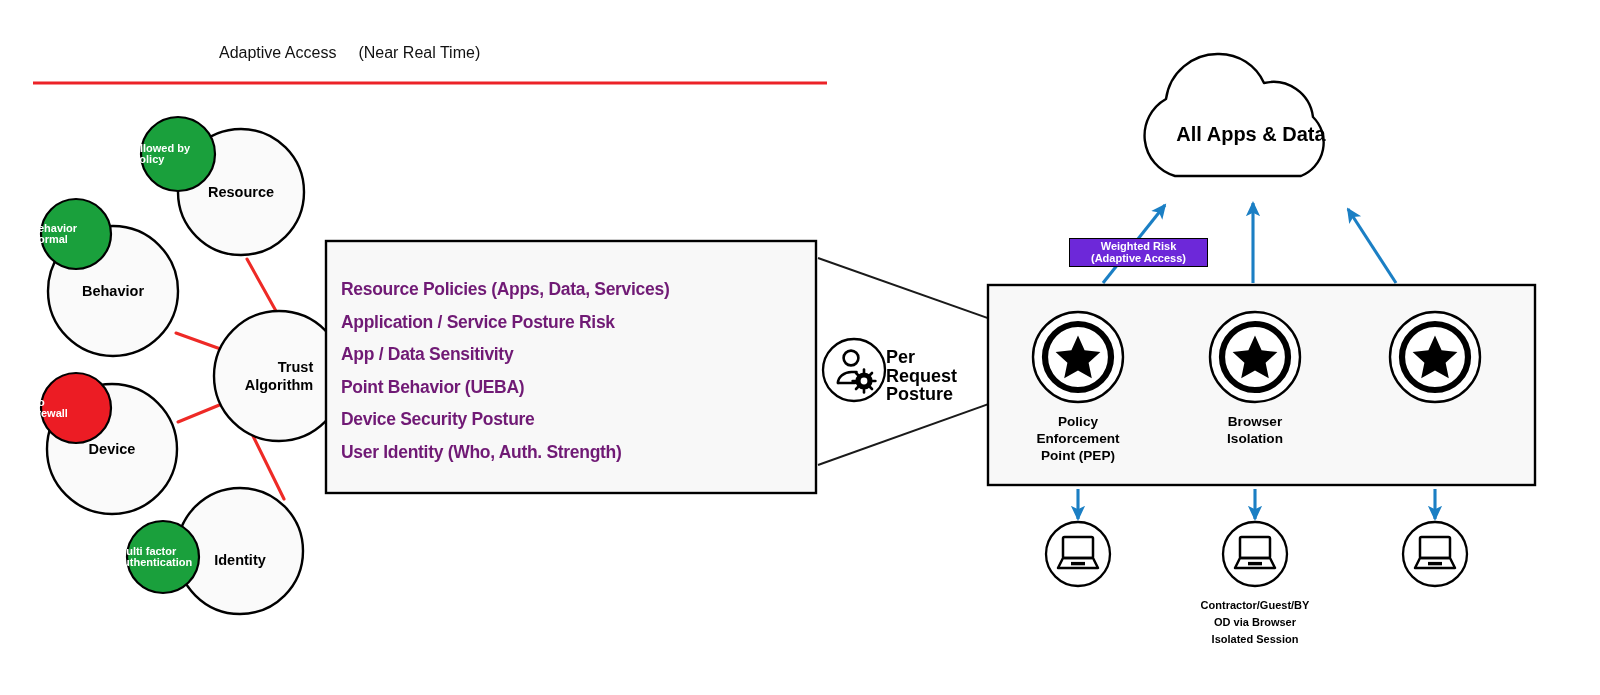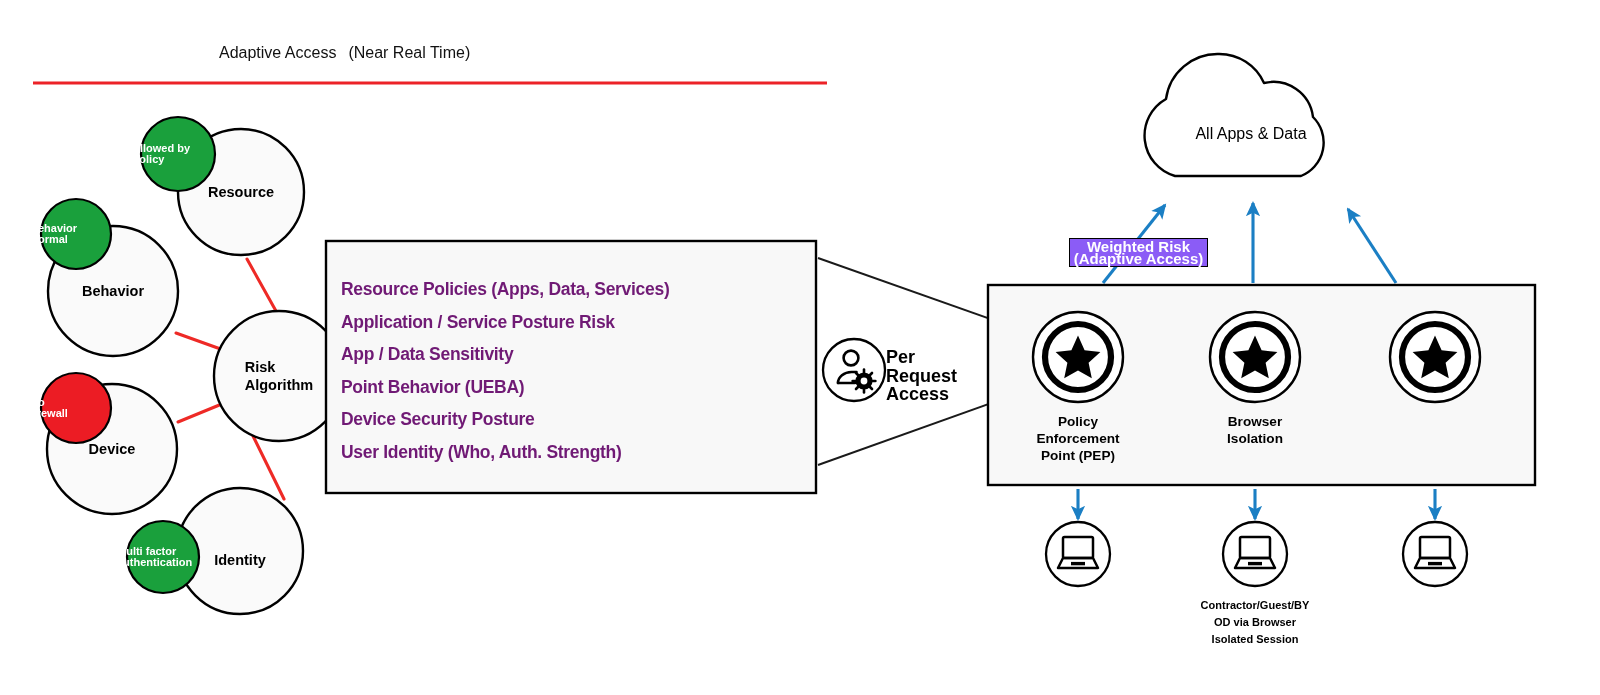"Adaptive Access" #title-wrap { gap: 12px -> 22px }
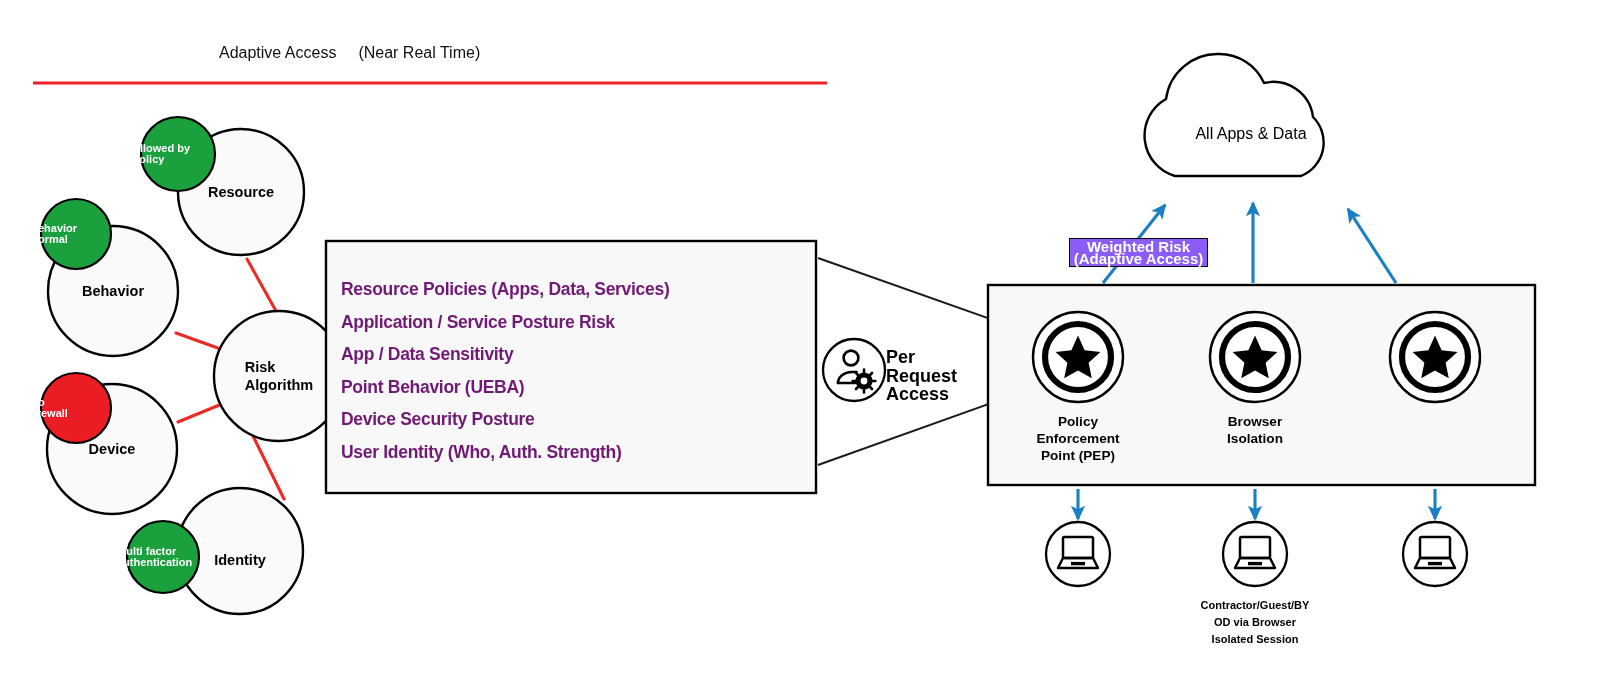"All Apps & Data" #cloud-label { font-size: 16px -> 20px; font-weight: normal -> bold }
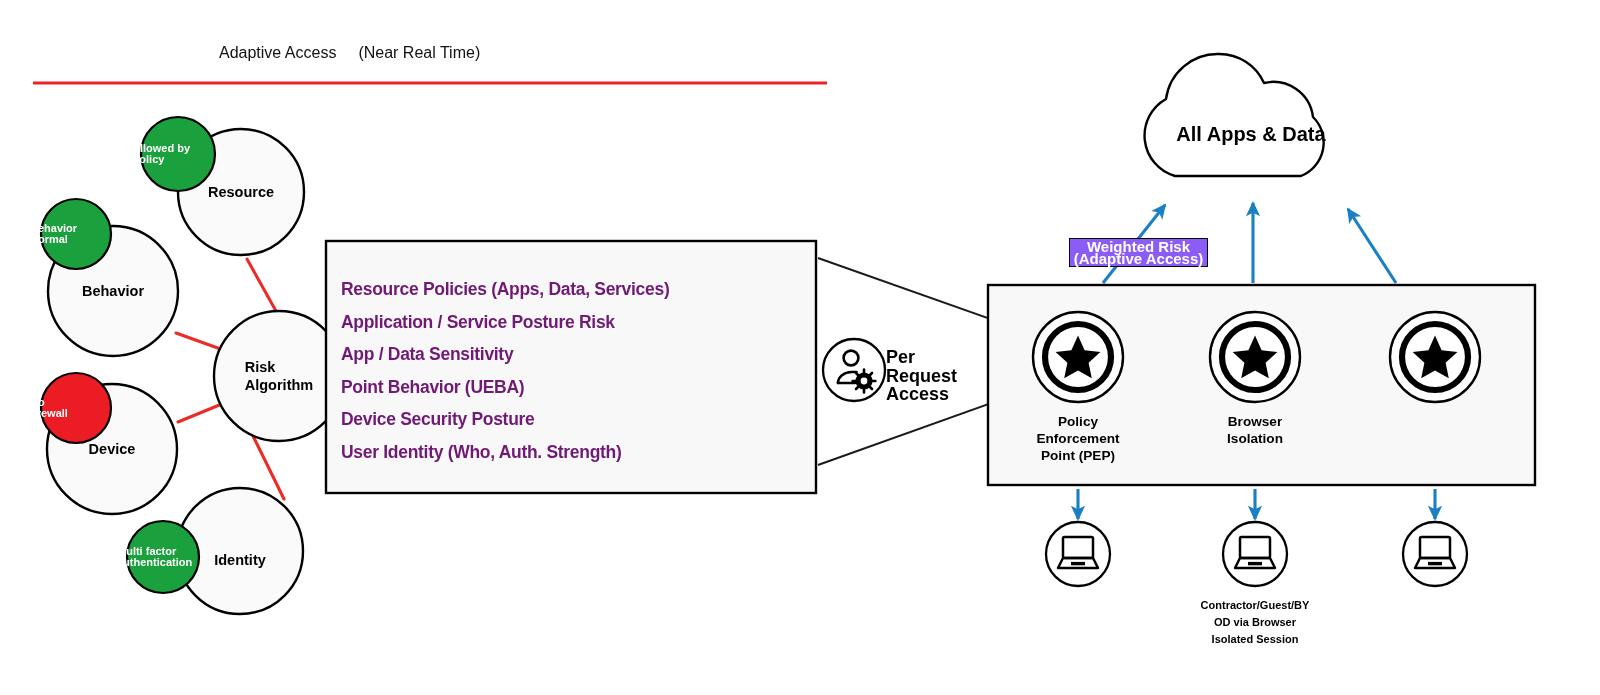"Resource" .big-label { text-align: left -> right }
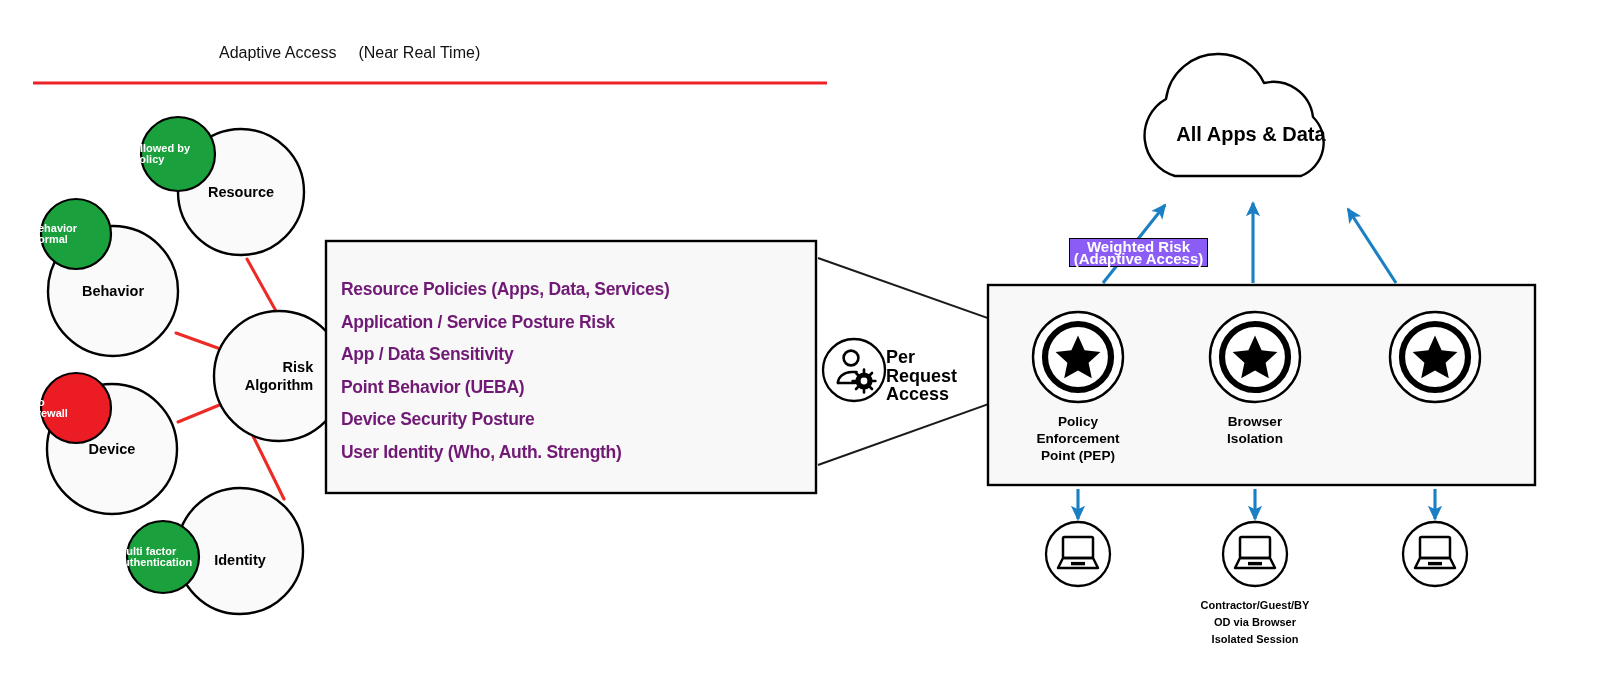"Weighted Risk" #weighted-risk { background: #8b5cf6 -> #6d28d9; font-size: 15px -> 11px }
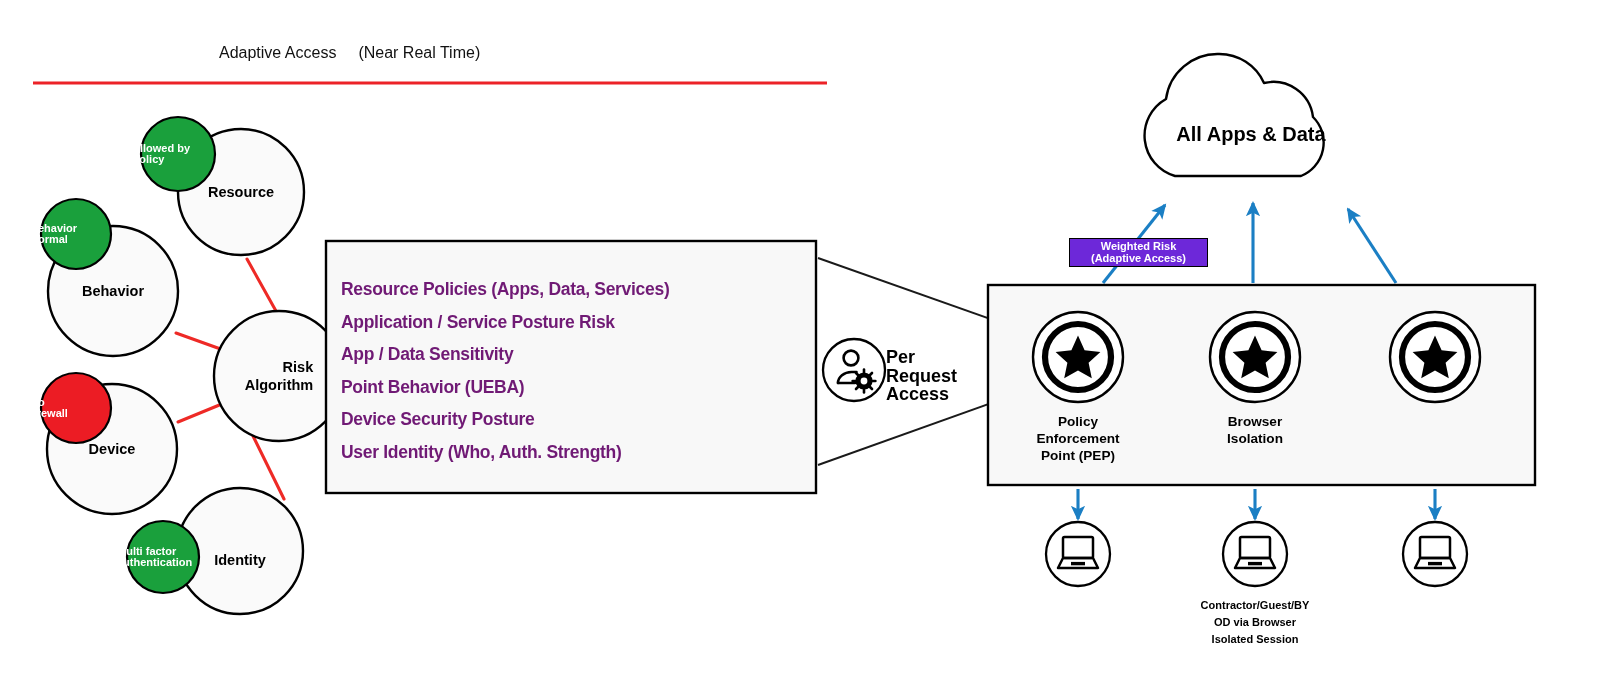"Risk" div { text: Risk -> Trust }
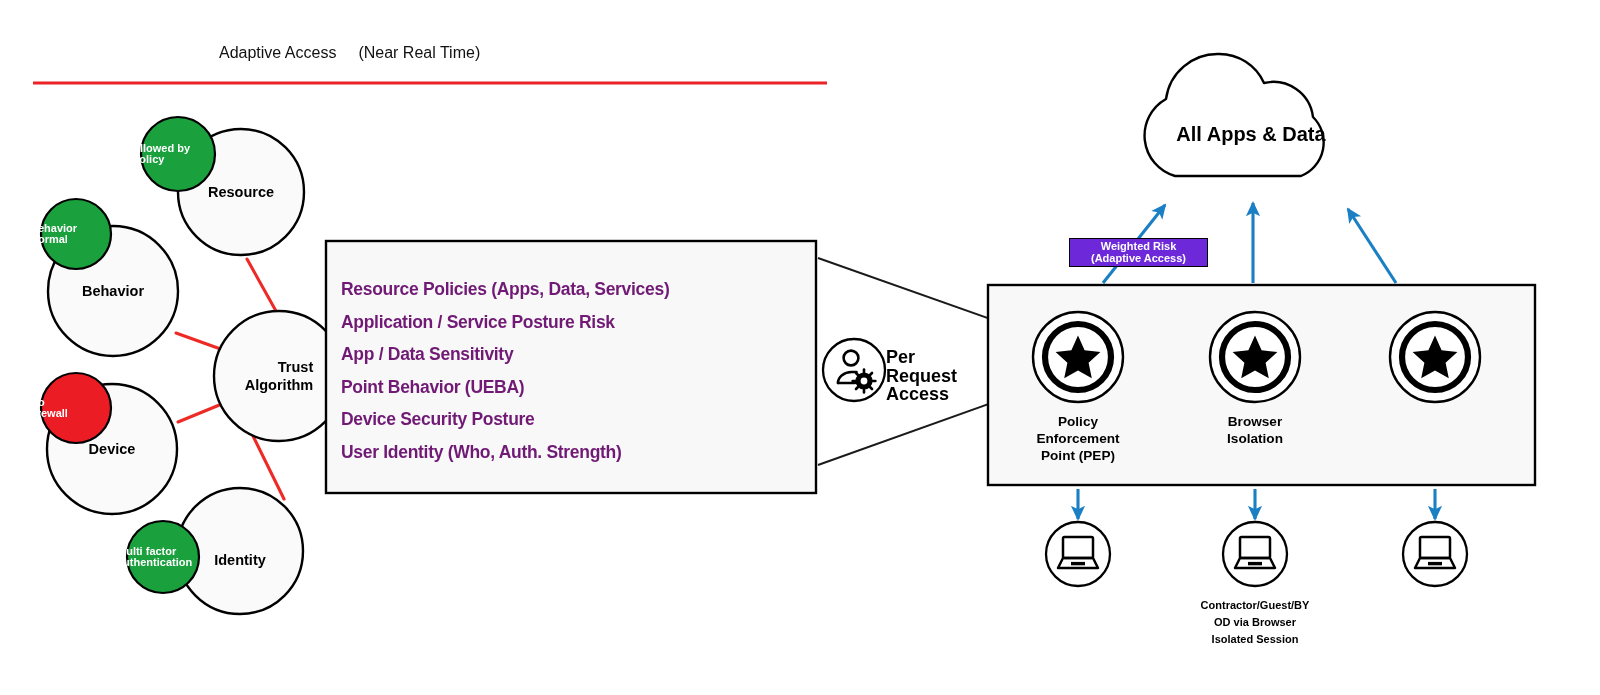"Access" div { text: Access -> Posture }
